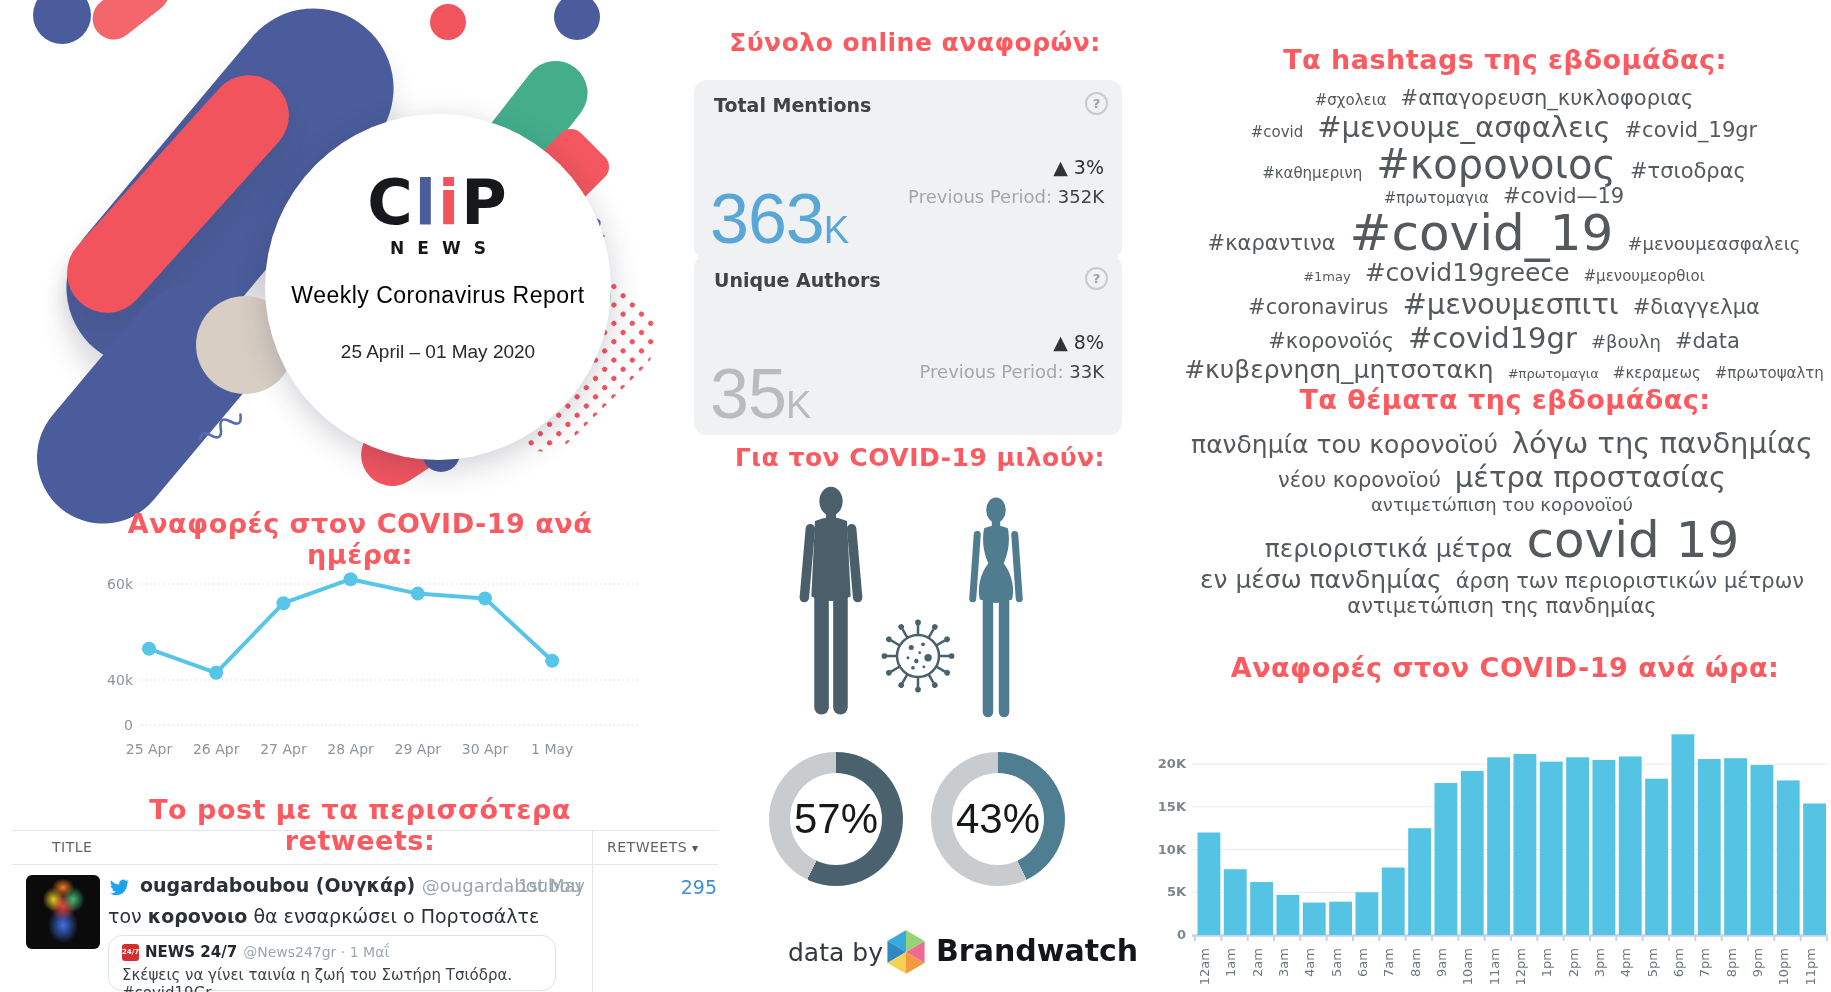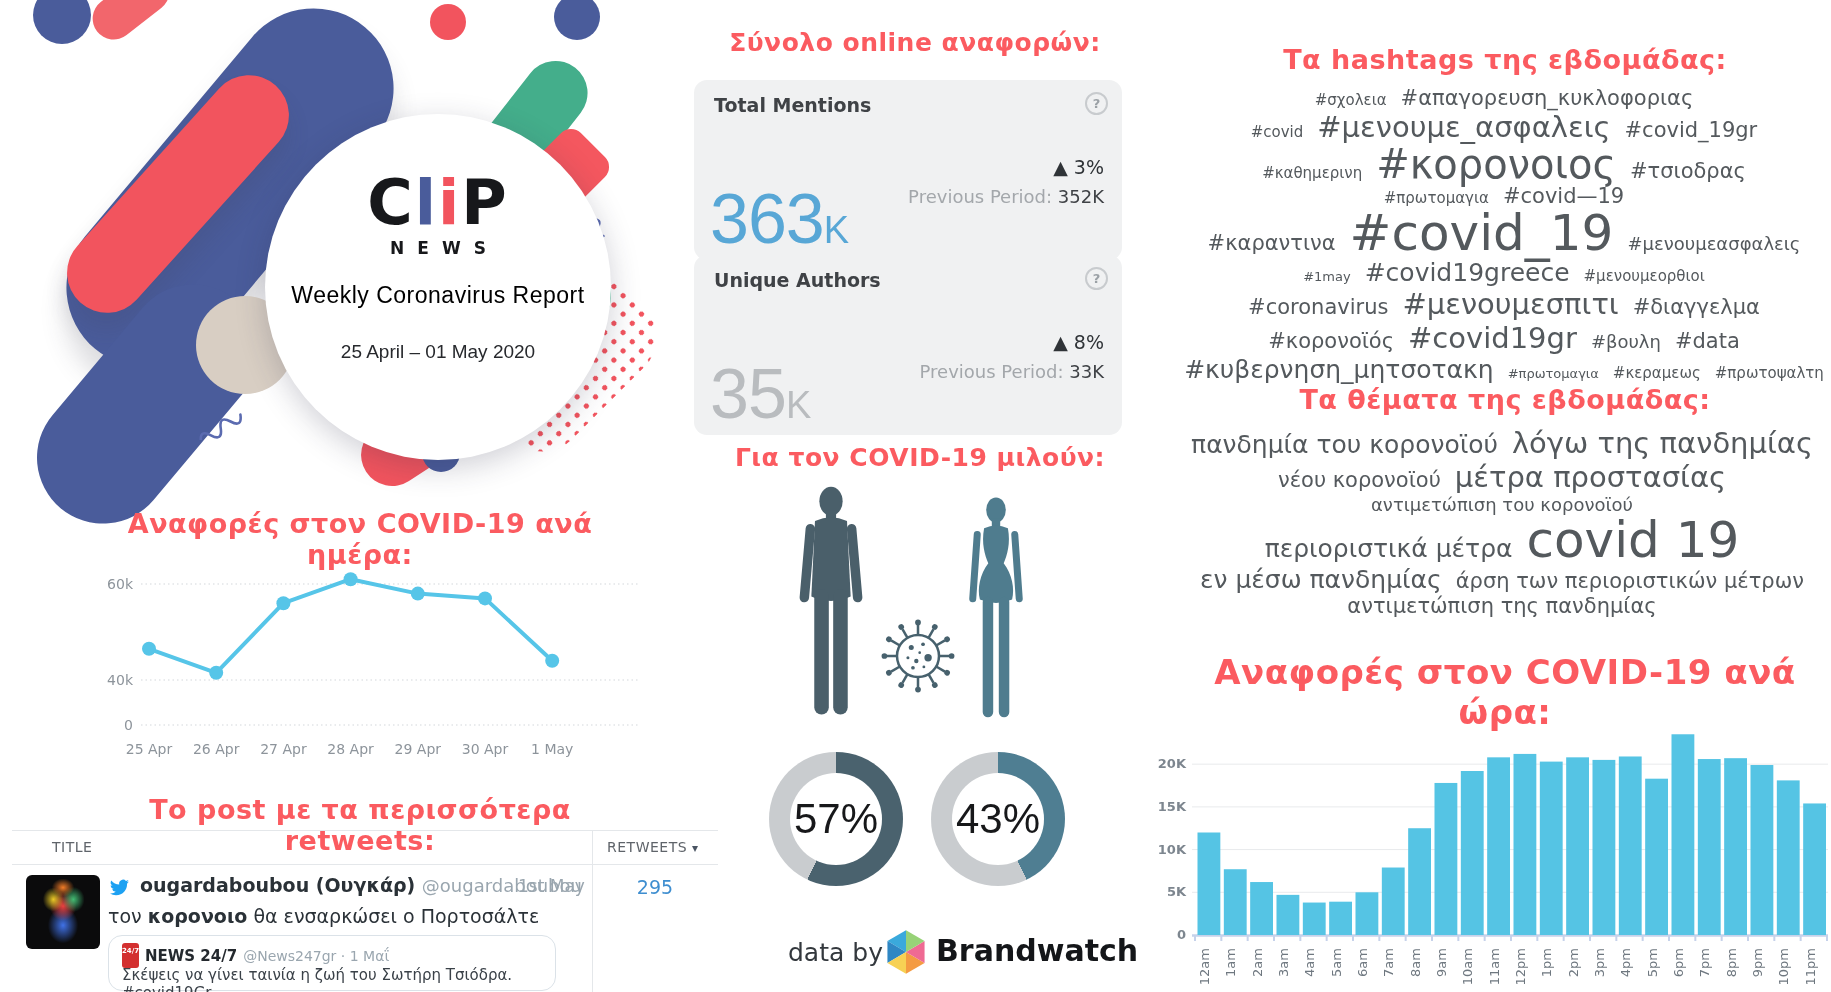"Αναφορές στον COVID-19 ανά ώρα:" .hour-h { font-size: 34px -> 27px }
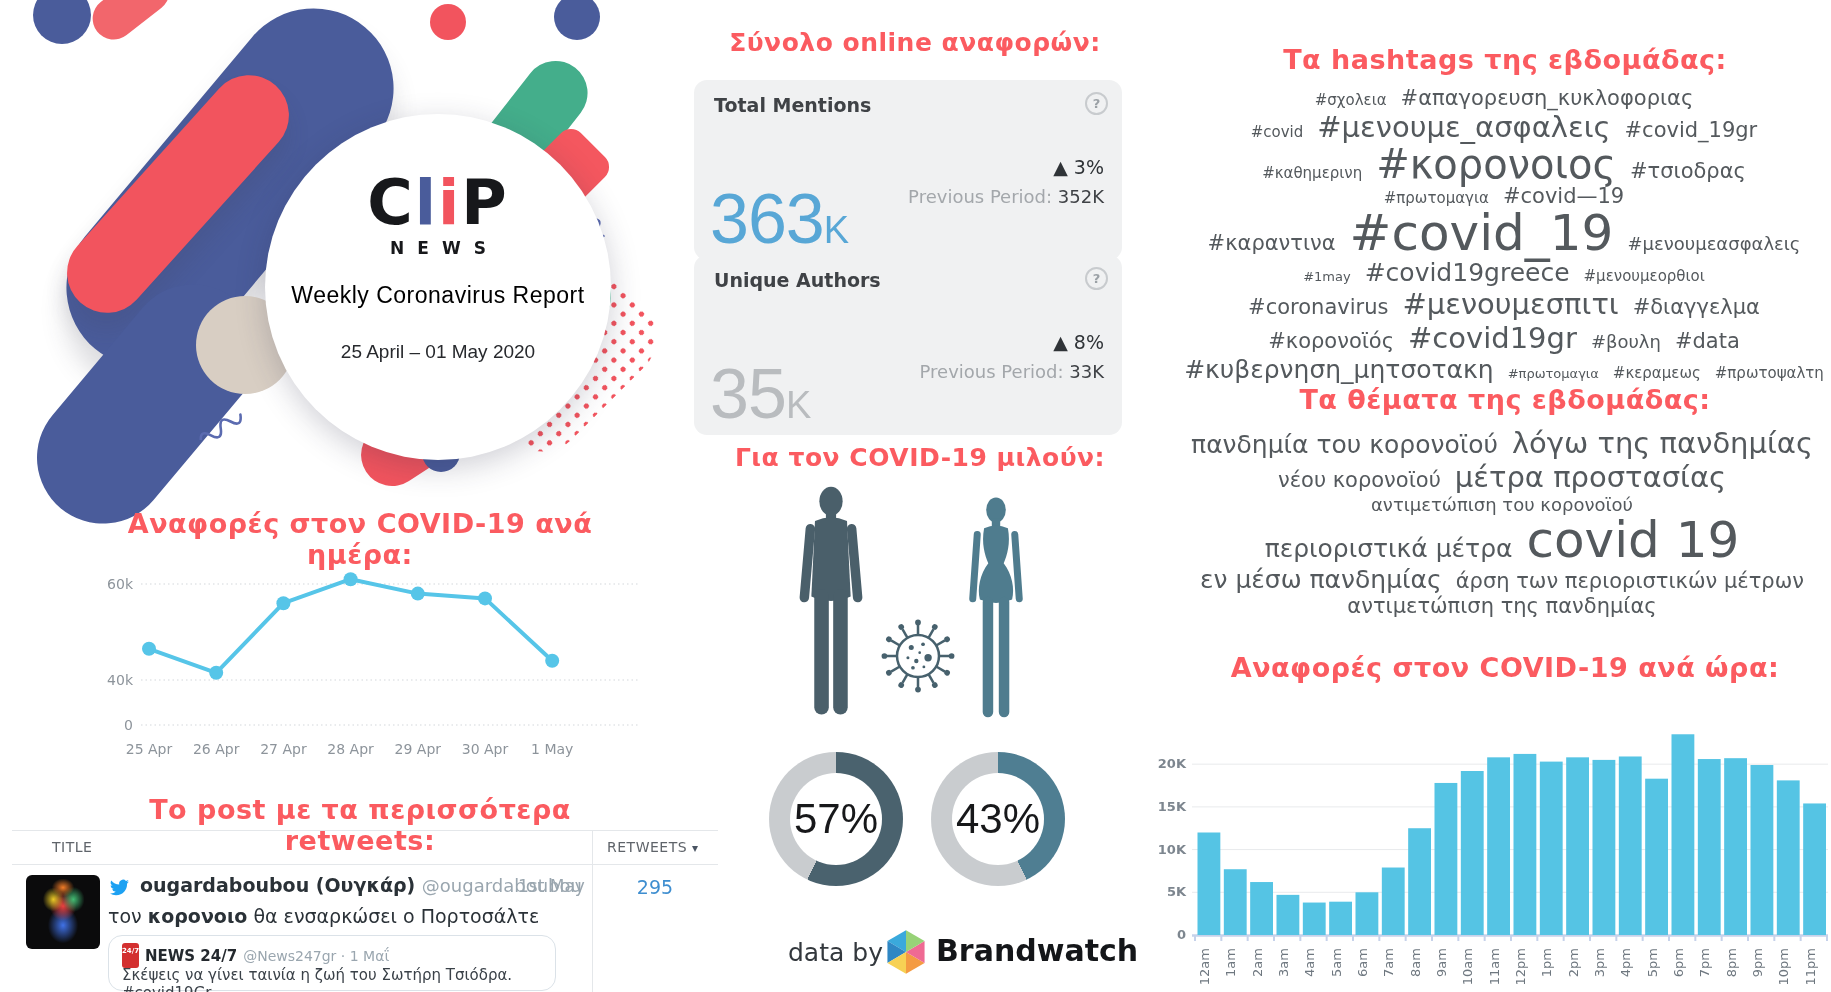"295" .rt-cell { text-align: center -> right }
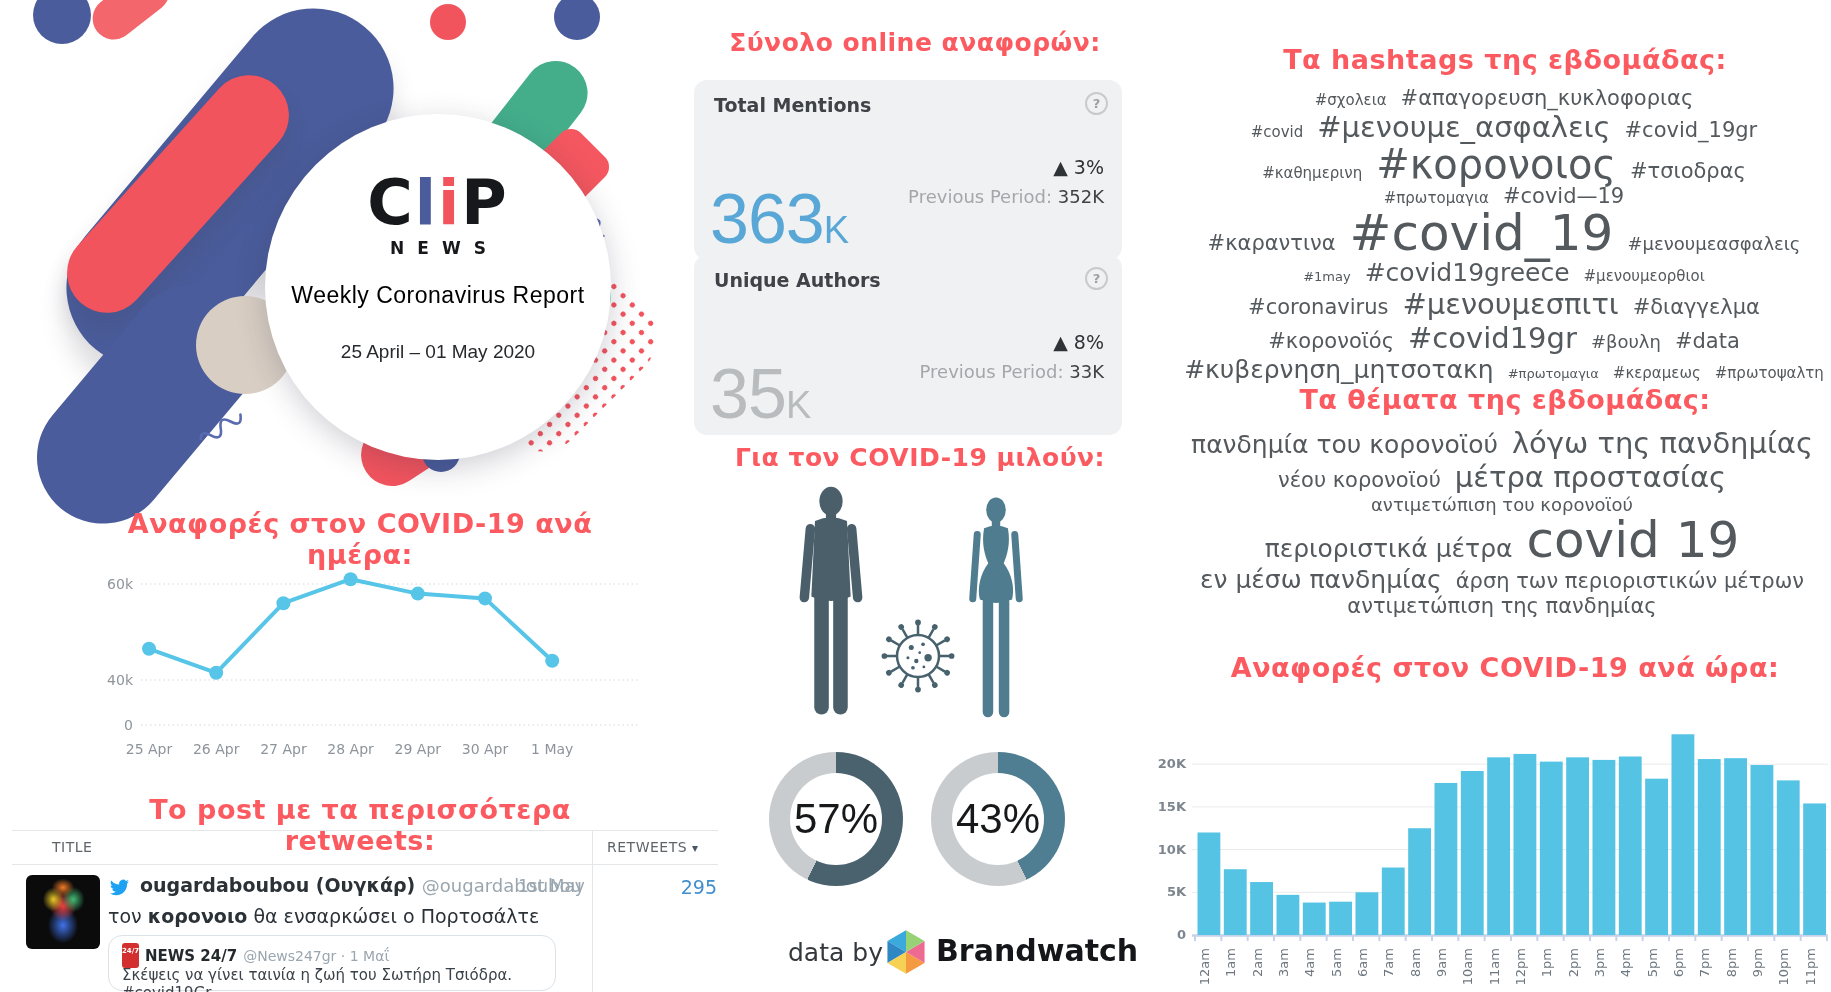"24/7" .qicon { height: 25px -> 17px }
